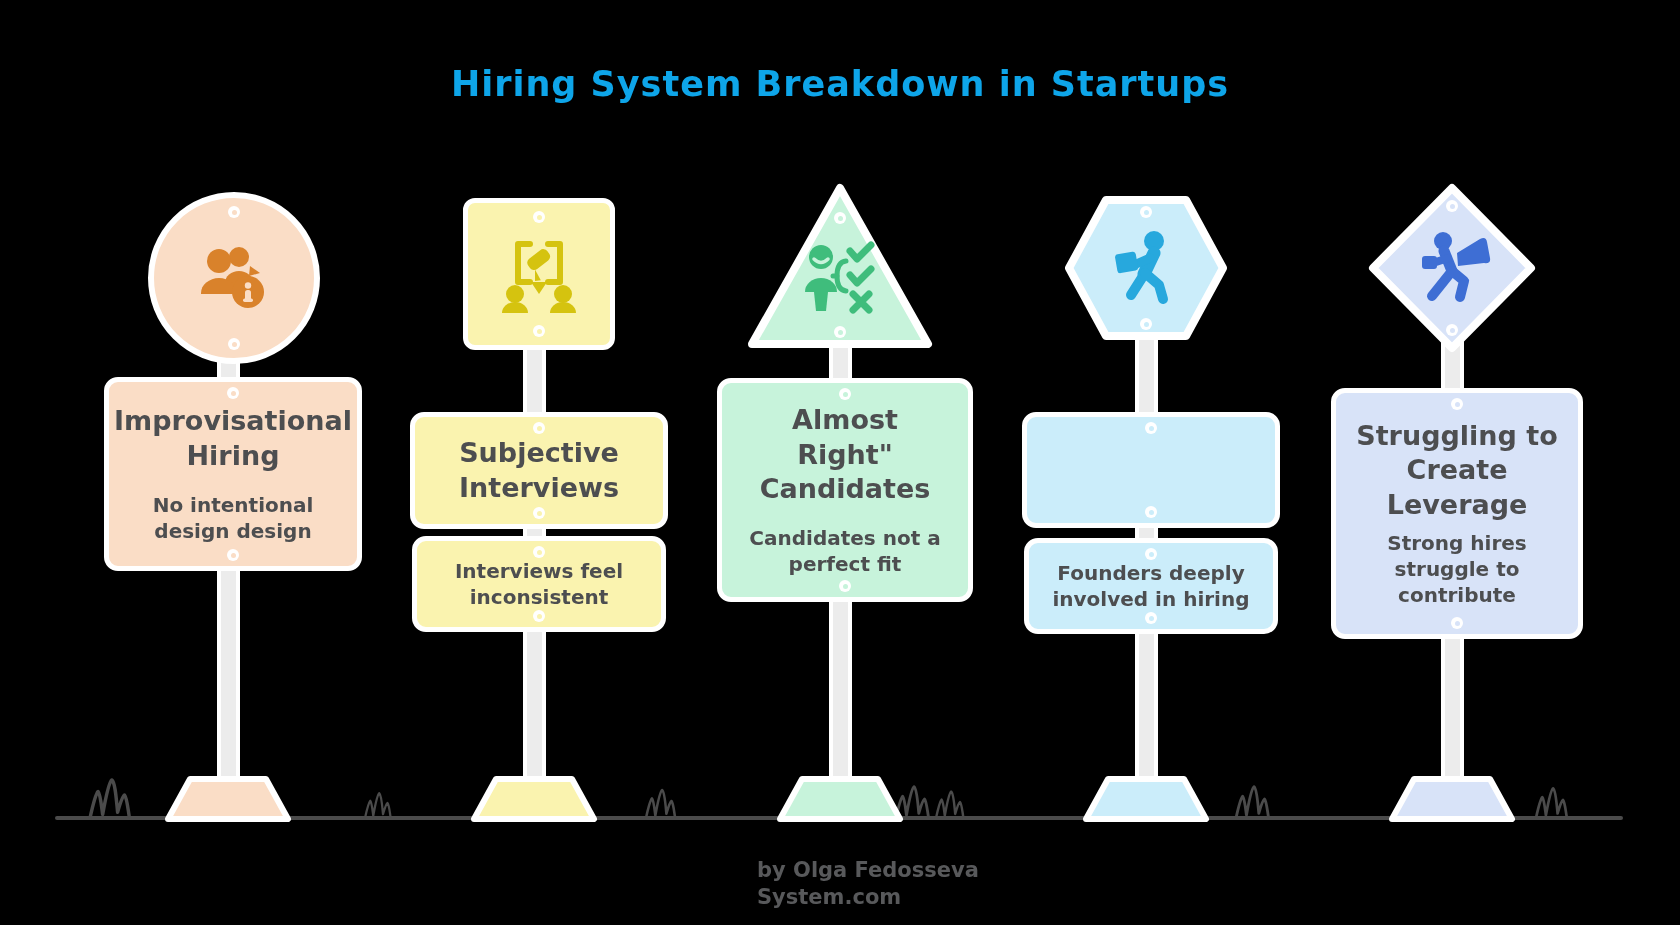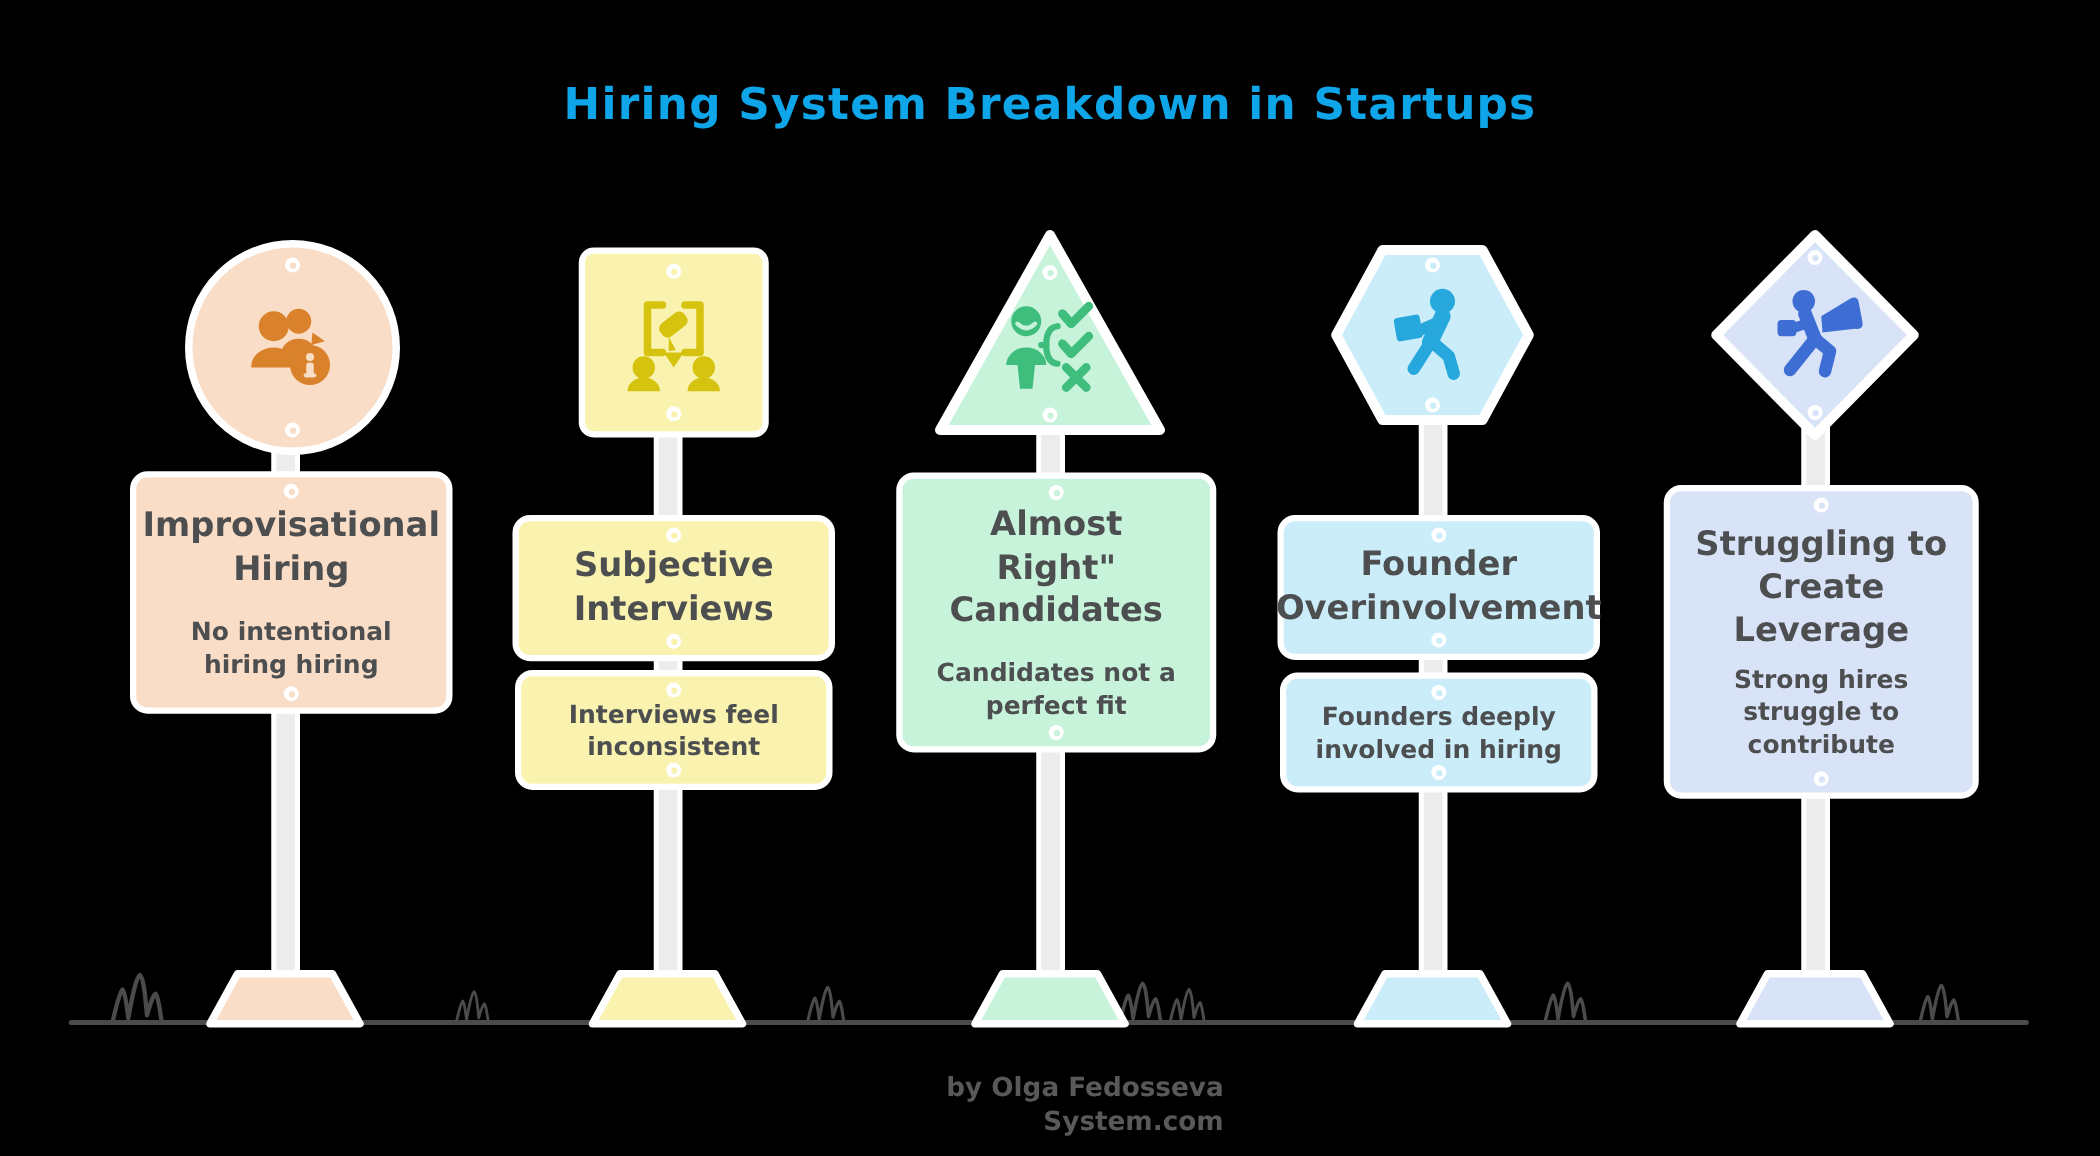"Founder" div.sign-title { html: <div>Founder Overinvolvement</div> -> none }
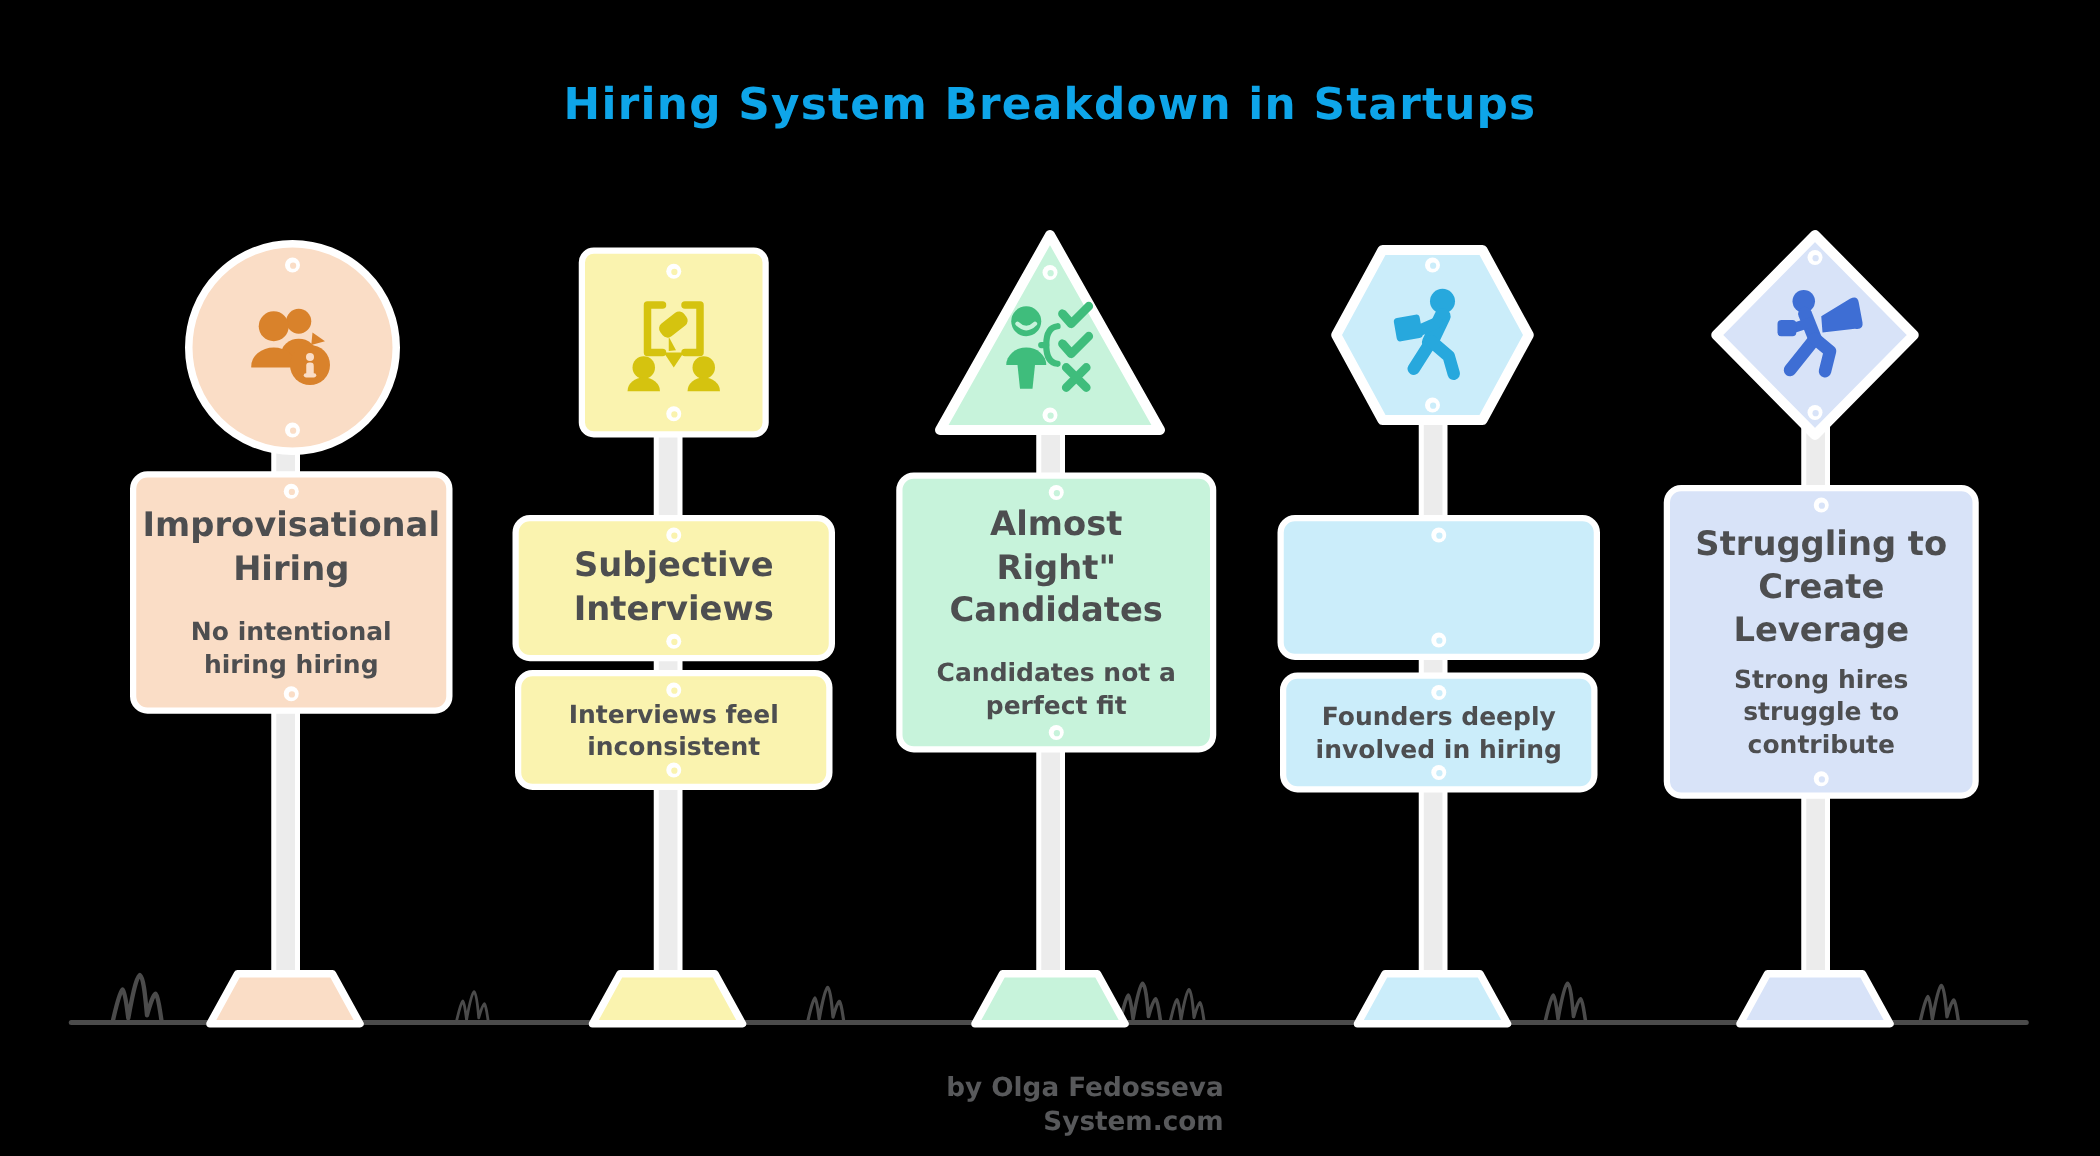"No intentional" div.sign-desc { text: hiring hiring -> design design }
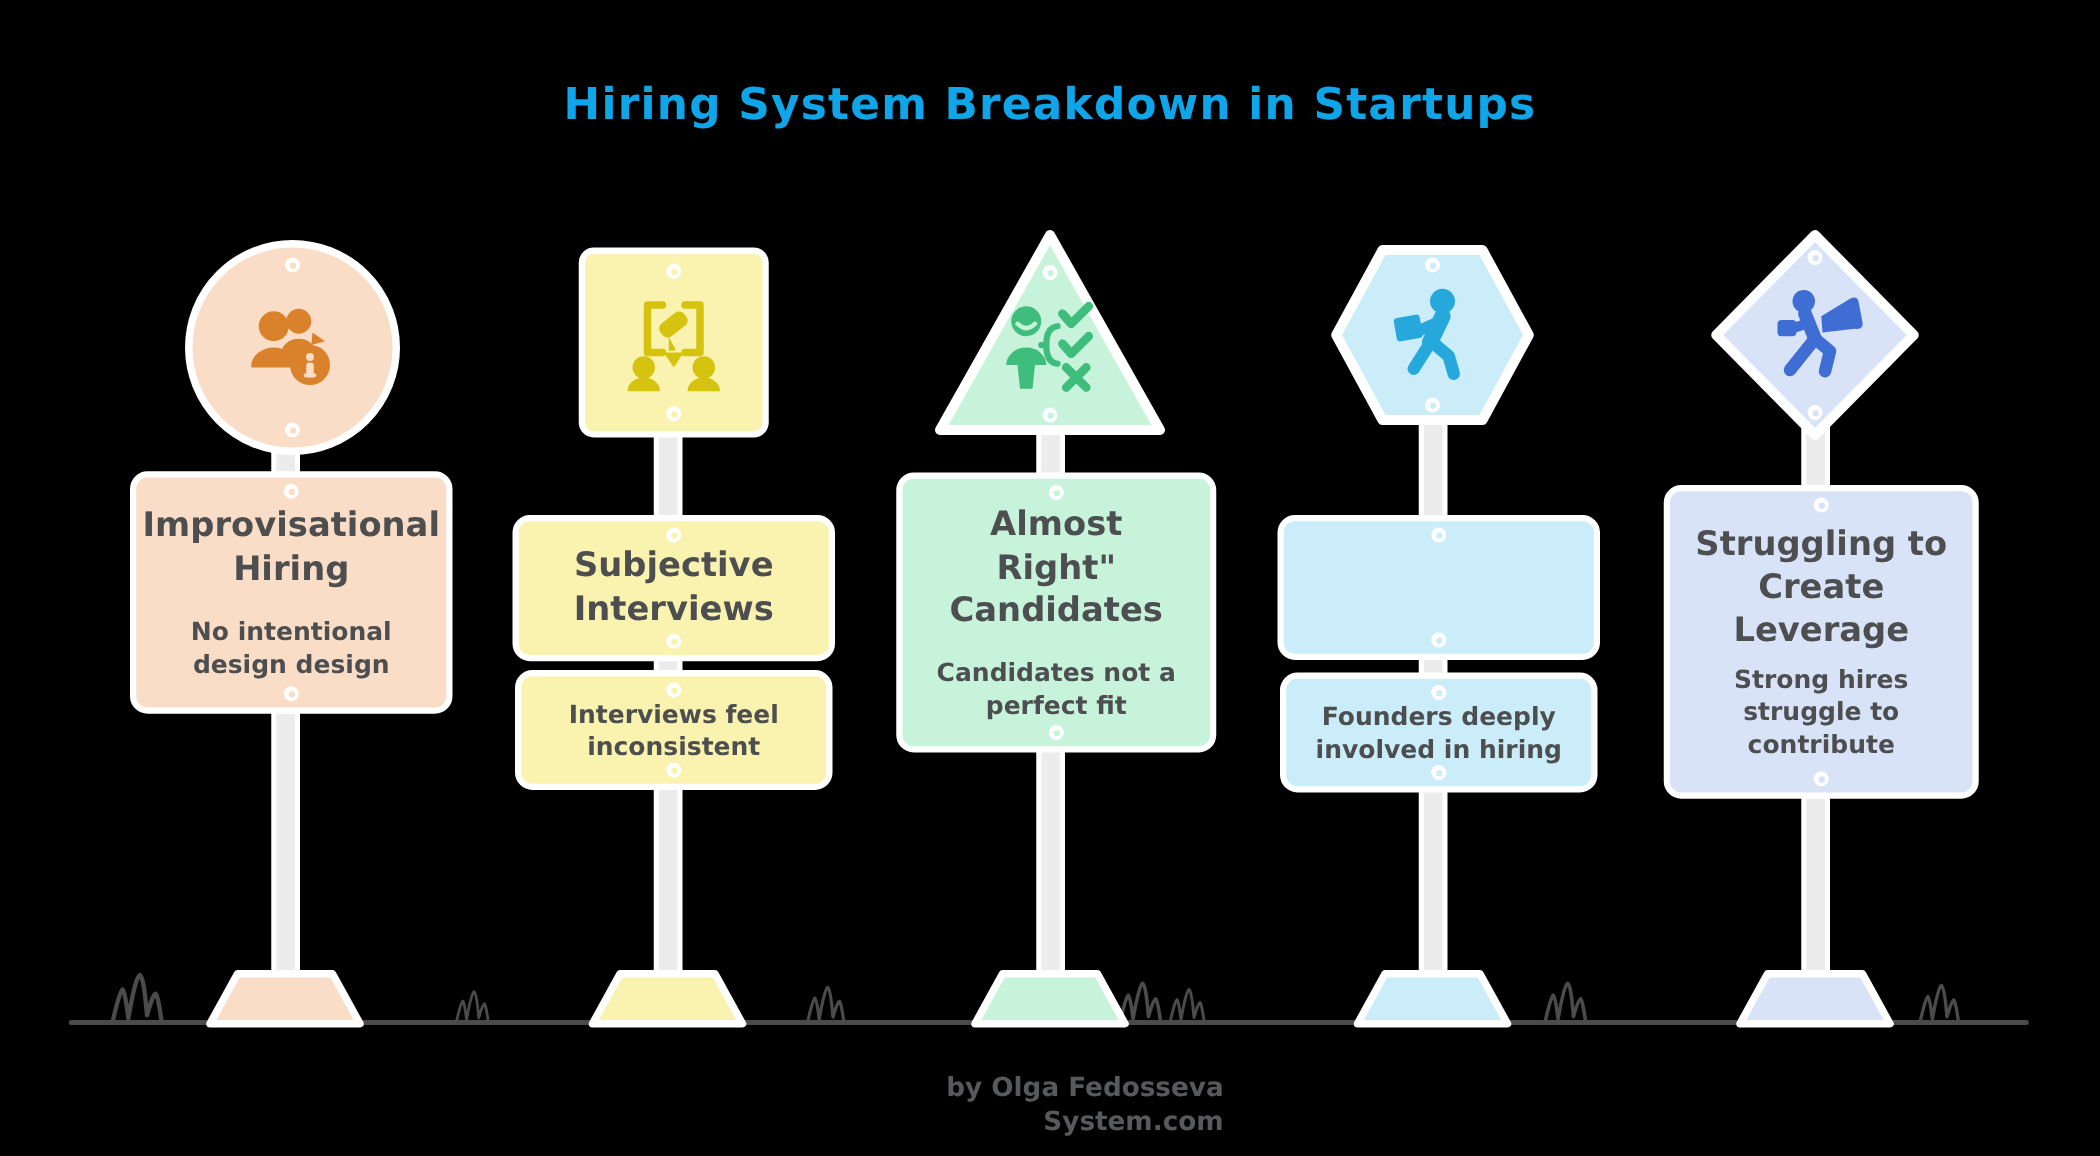"by Olga Fedosseva" .footer { text-align: right -> none }
